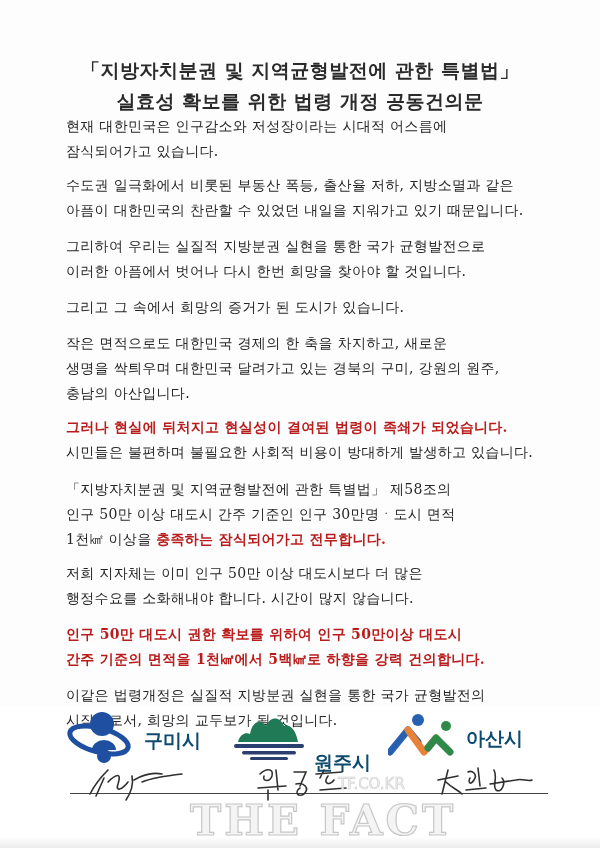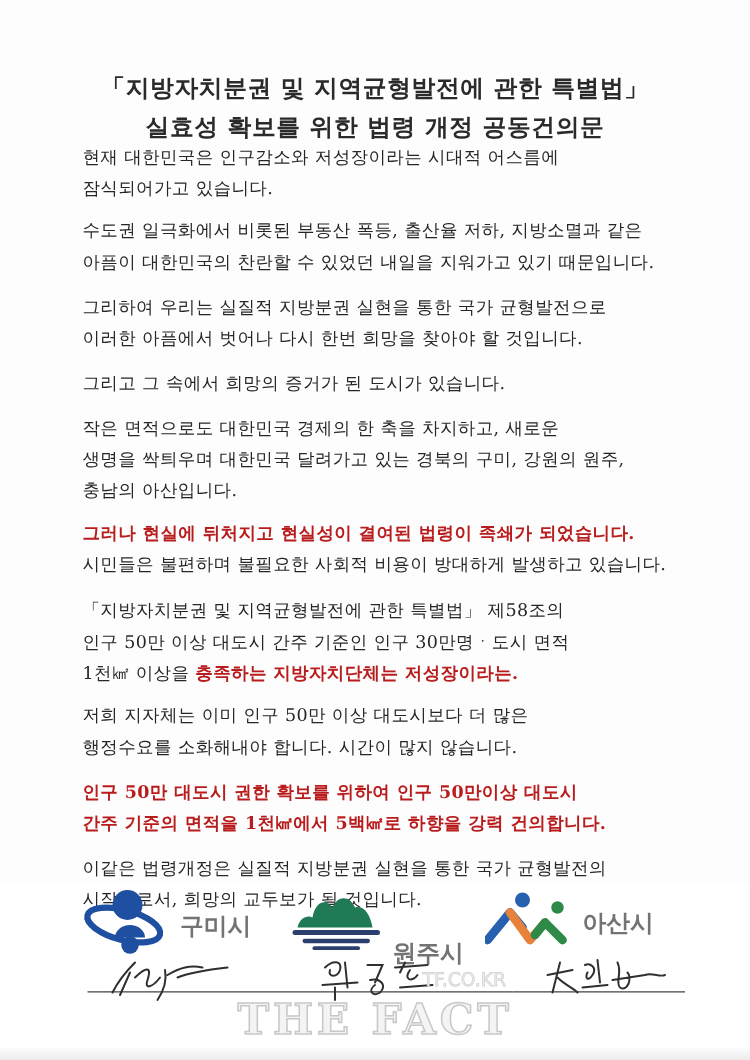"충족하는 지방자치단체는 저성장이라는." span.bold { text: 지방자치단체는 저성장이라는 -> 잠식되어가고 전무합니다 }
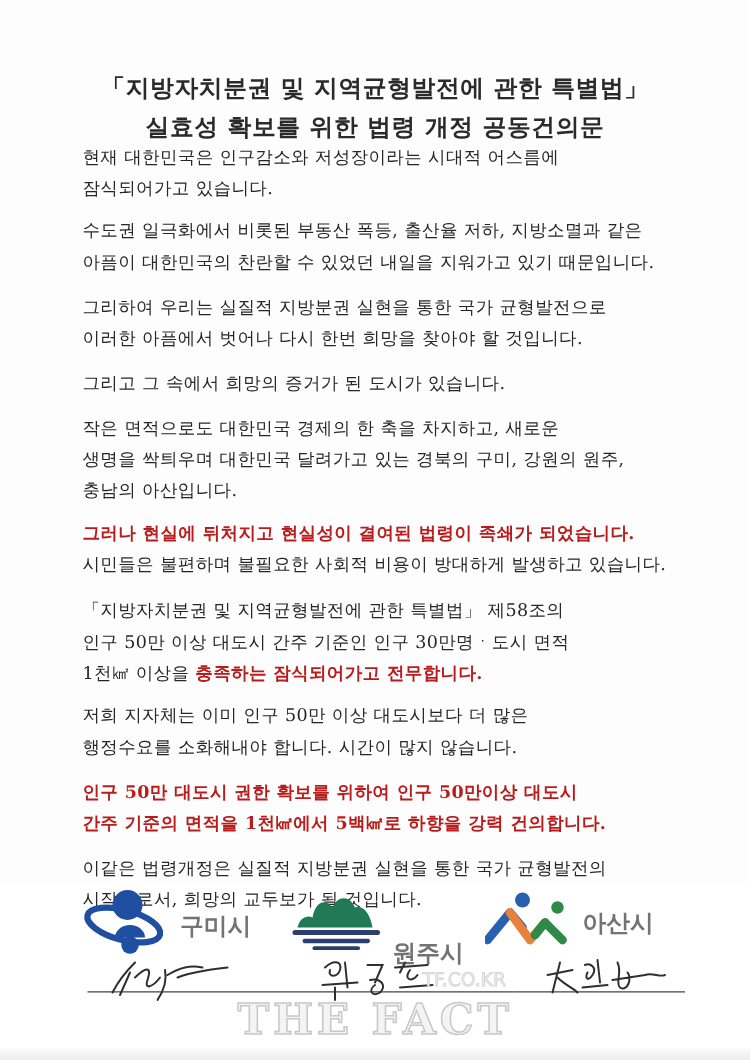"구미시" .logo .city-name { color: #737373 -> #0c4a6e }
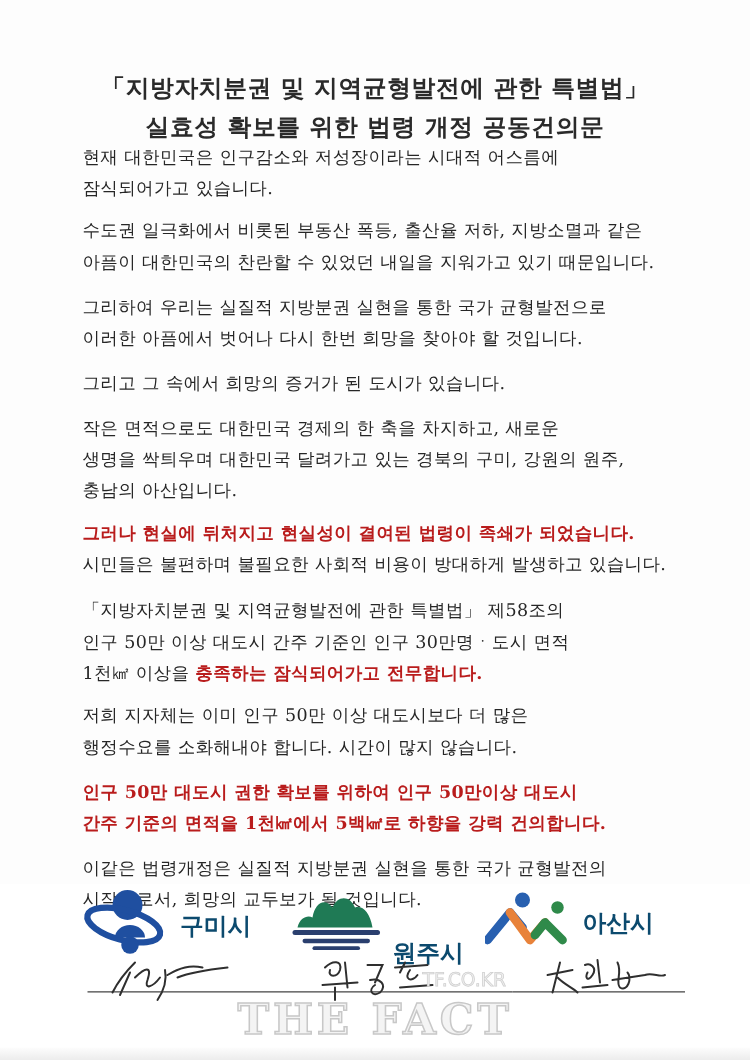"THE FACT" .watermark { font-size: 34px -> 42px }
